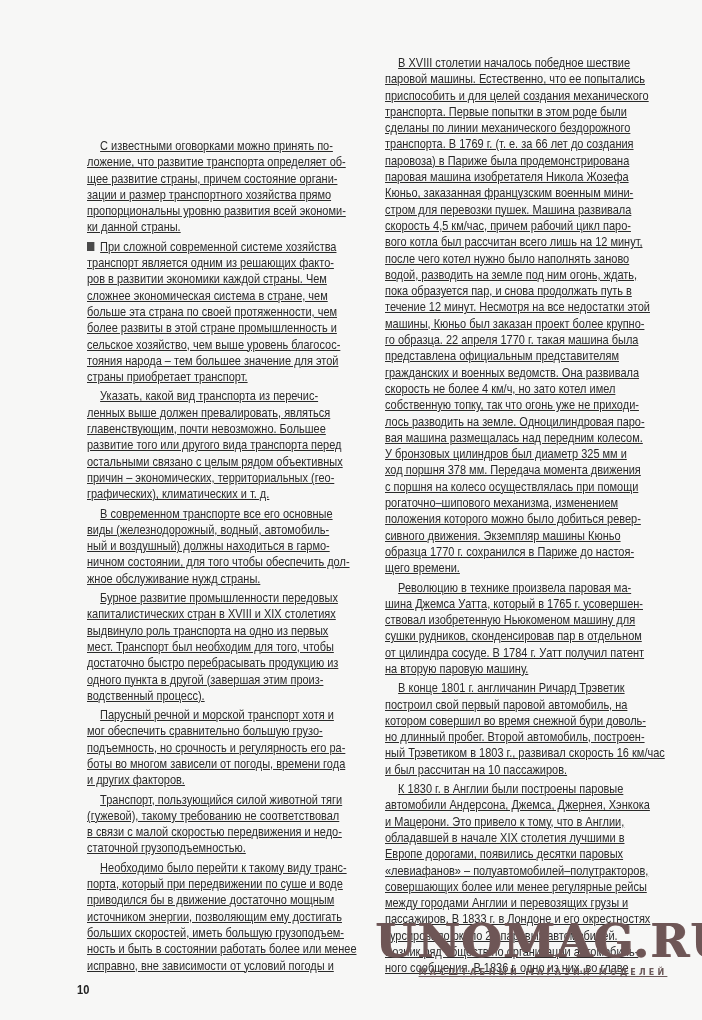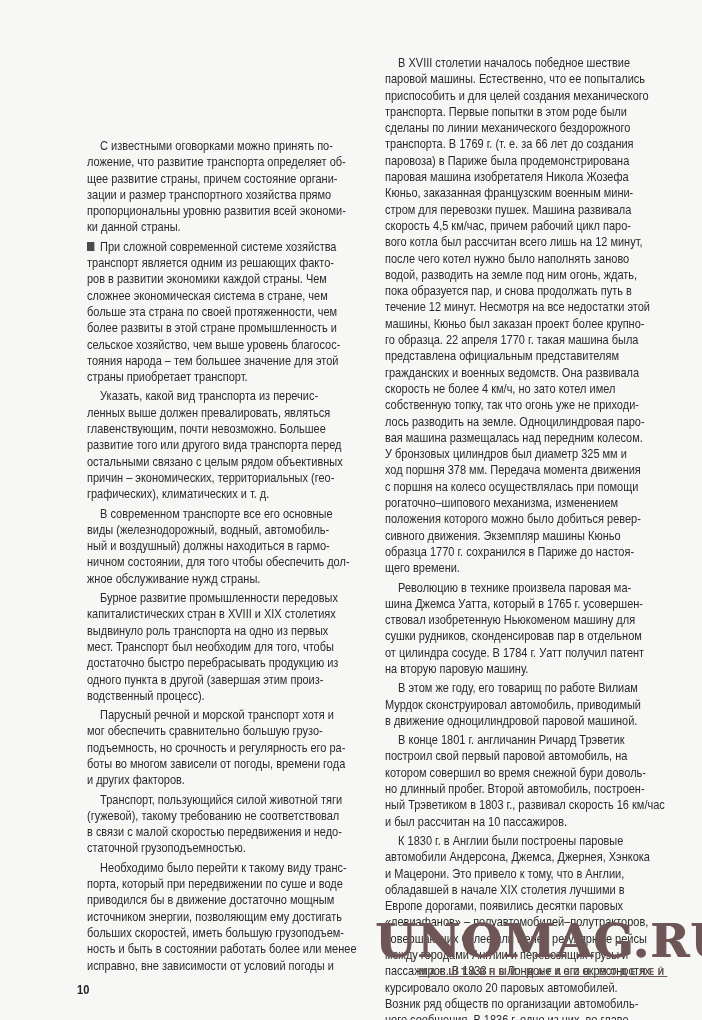"В XVIII столетии началось победное" .para { text-decoration: none -> underline }
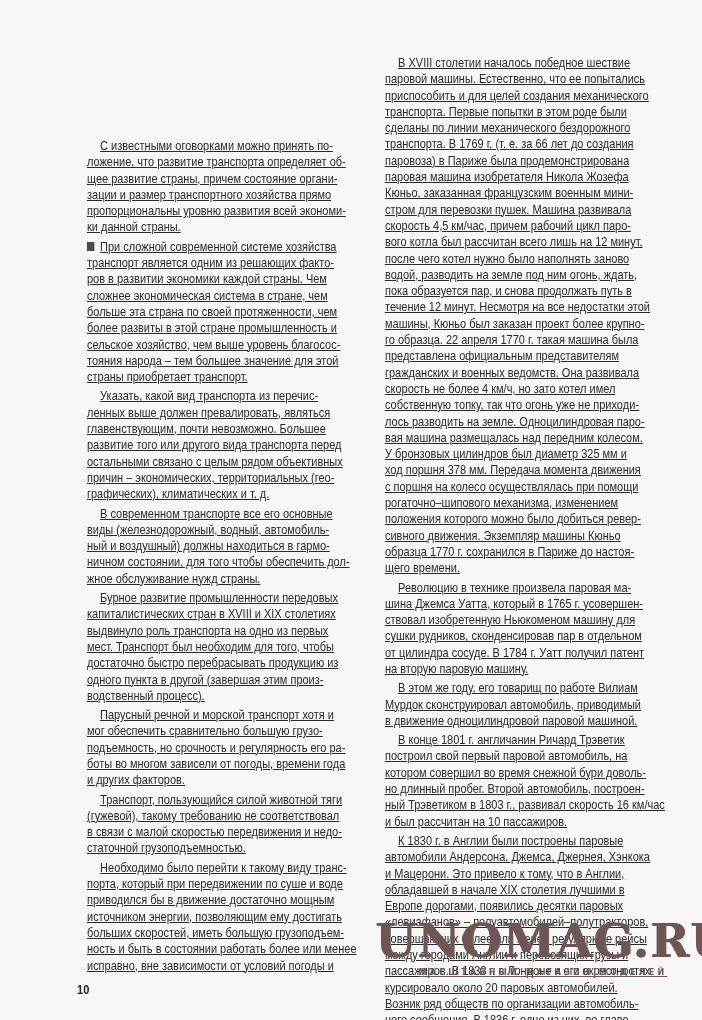"В этом же году, его" div.para { html: <div> <span>В этом же году, его товарищ по работе Вилиам</span> <span>Мурдок сконструировал автомобиль, приводимый</span> <span>в движение одноцилиндровой паровой машиной.</span> </div> -> none }
